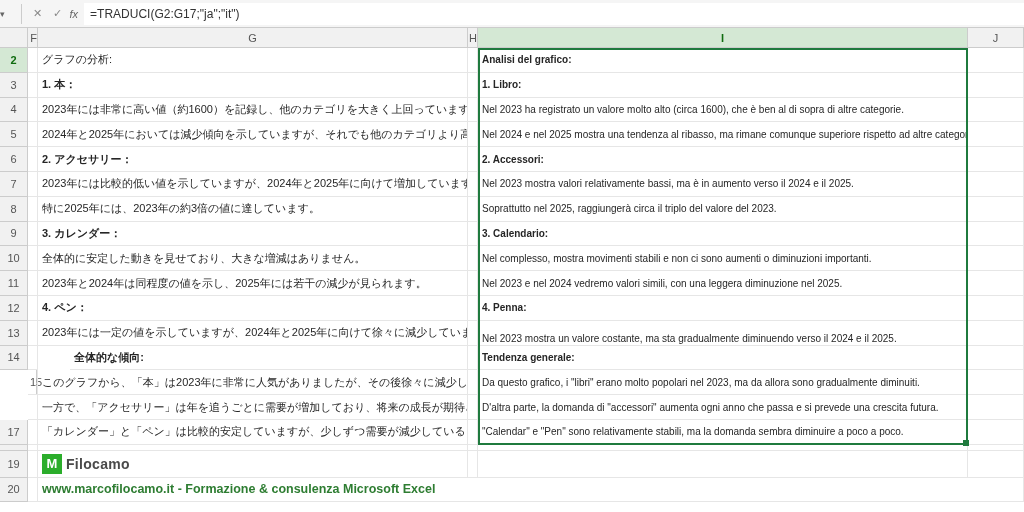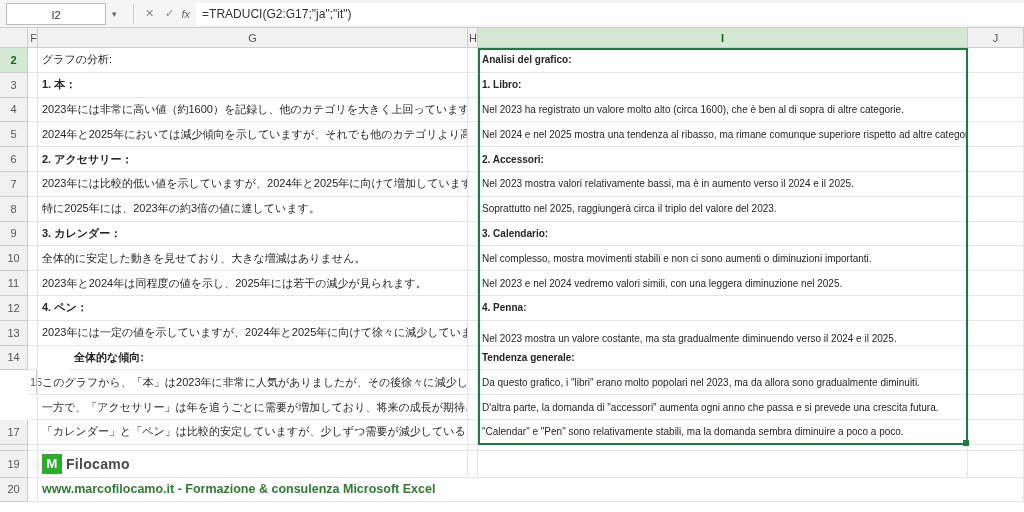"I2" div.name-box { html: <div>I2</div> -> none }
